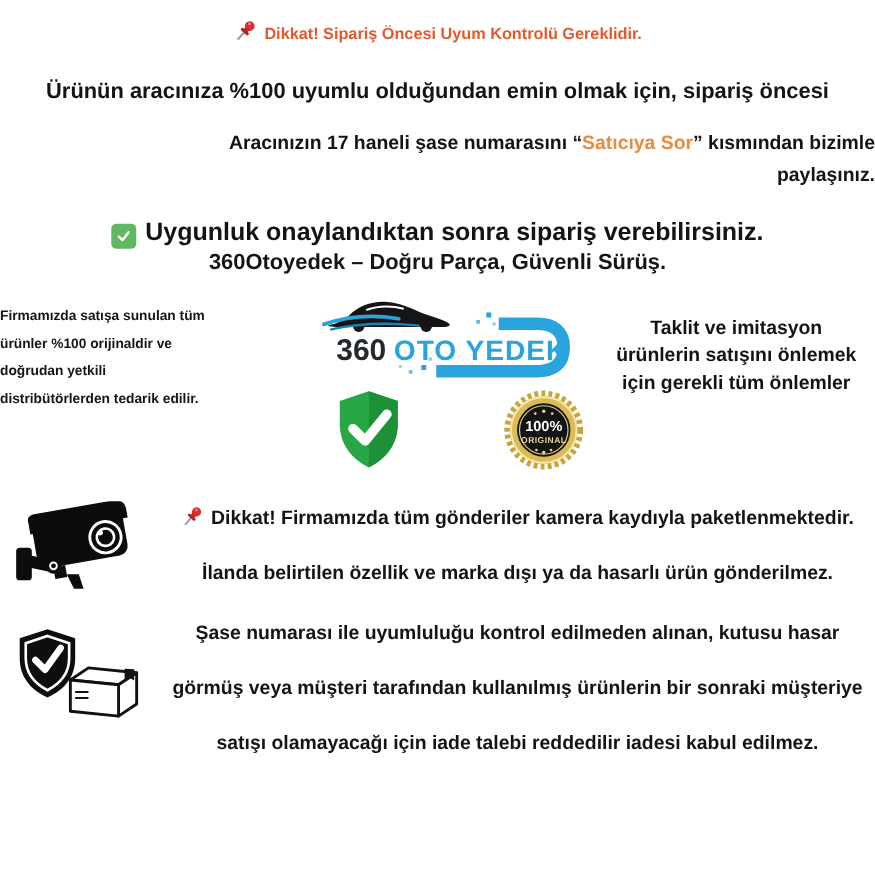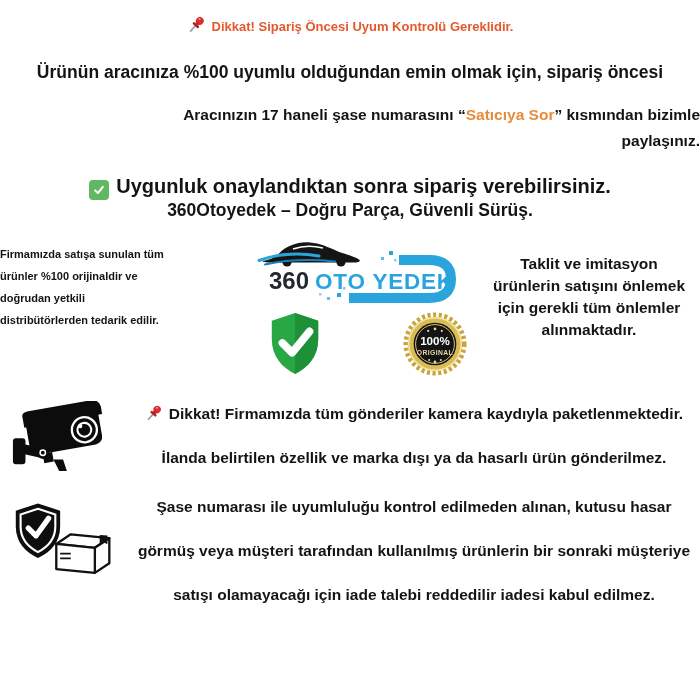"alınmaktadır." div.nowrap { html: <div>alınmaktadır.</div> -> none }
